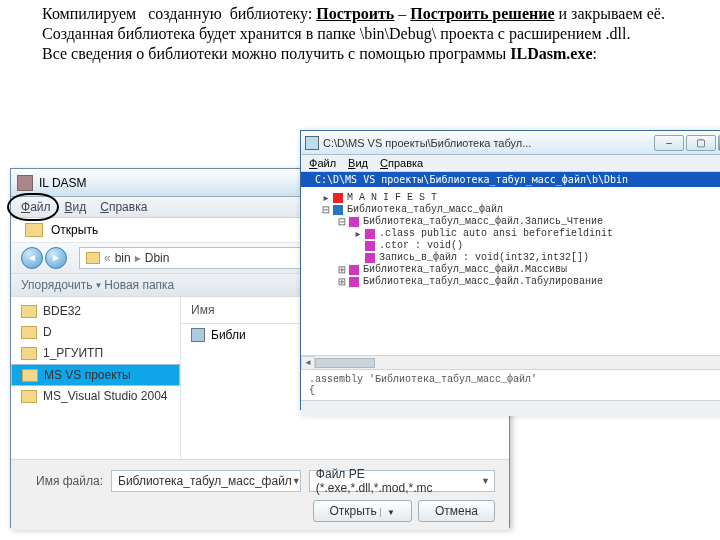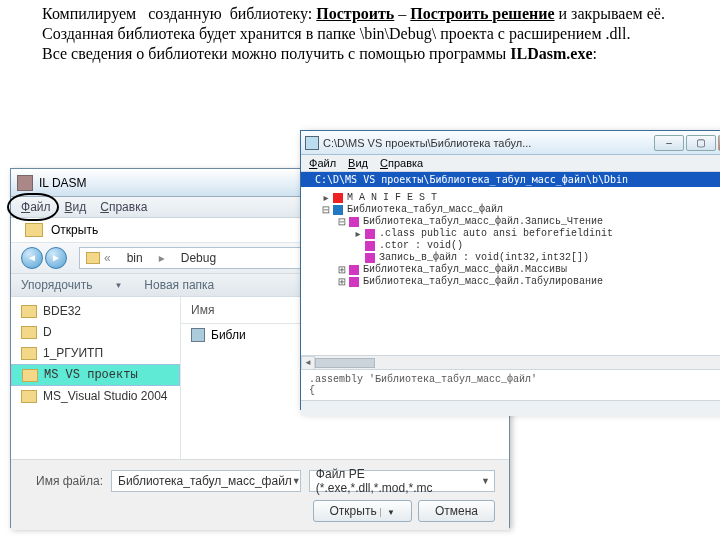"bin" .addrbox .crumb { margin: 0 16px -> 0 4px }
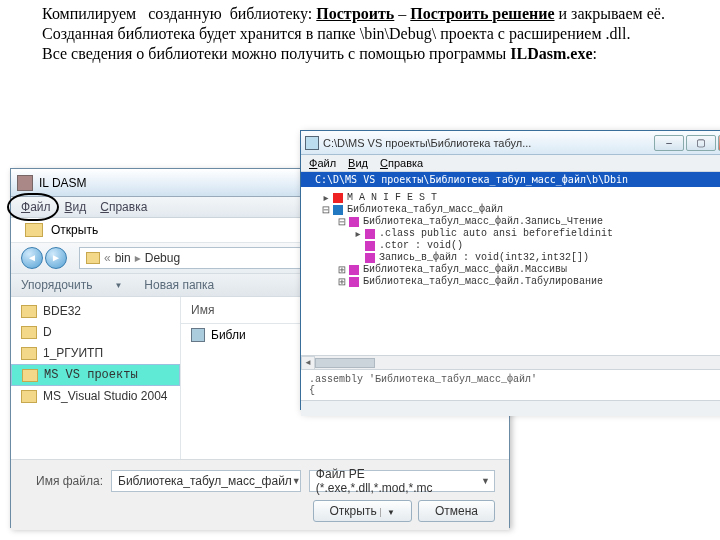"Debug" span.crumb { text: Debug -> Dbin }
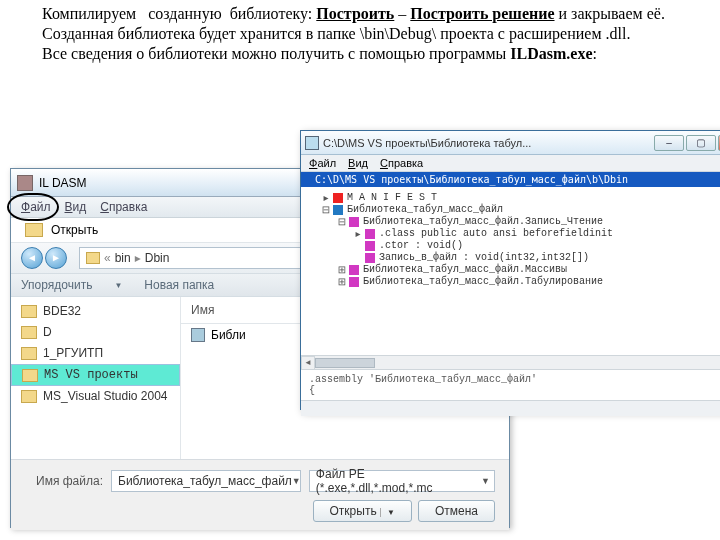"Упорядочить" .toolbar2 { gap: 22px -> 2px }
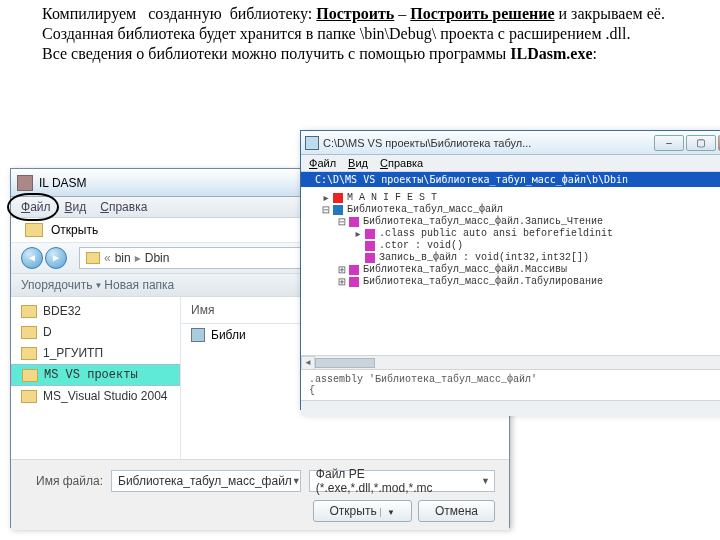"MS VS проекты" .srow.sel { background: #5eead4 -> #0ea5e9; font-family: Liberation Mono, monospace -> none }
